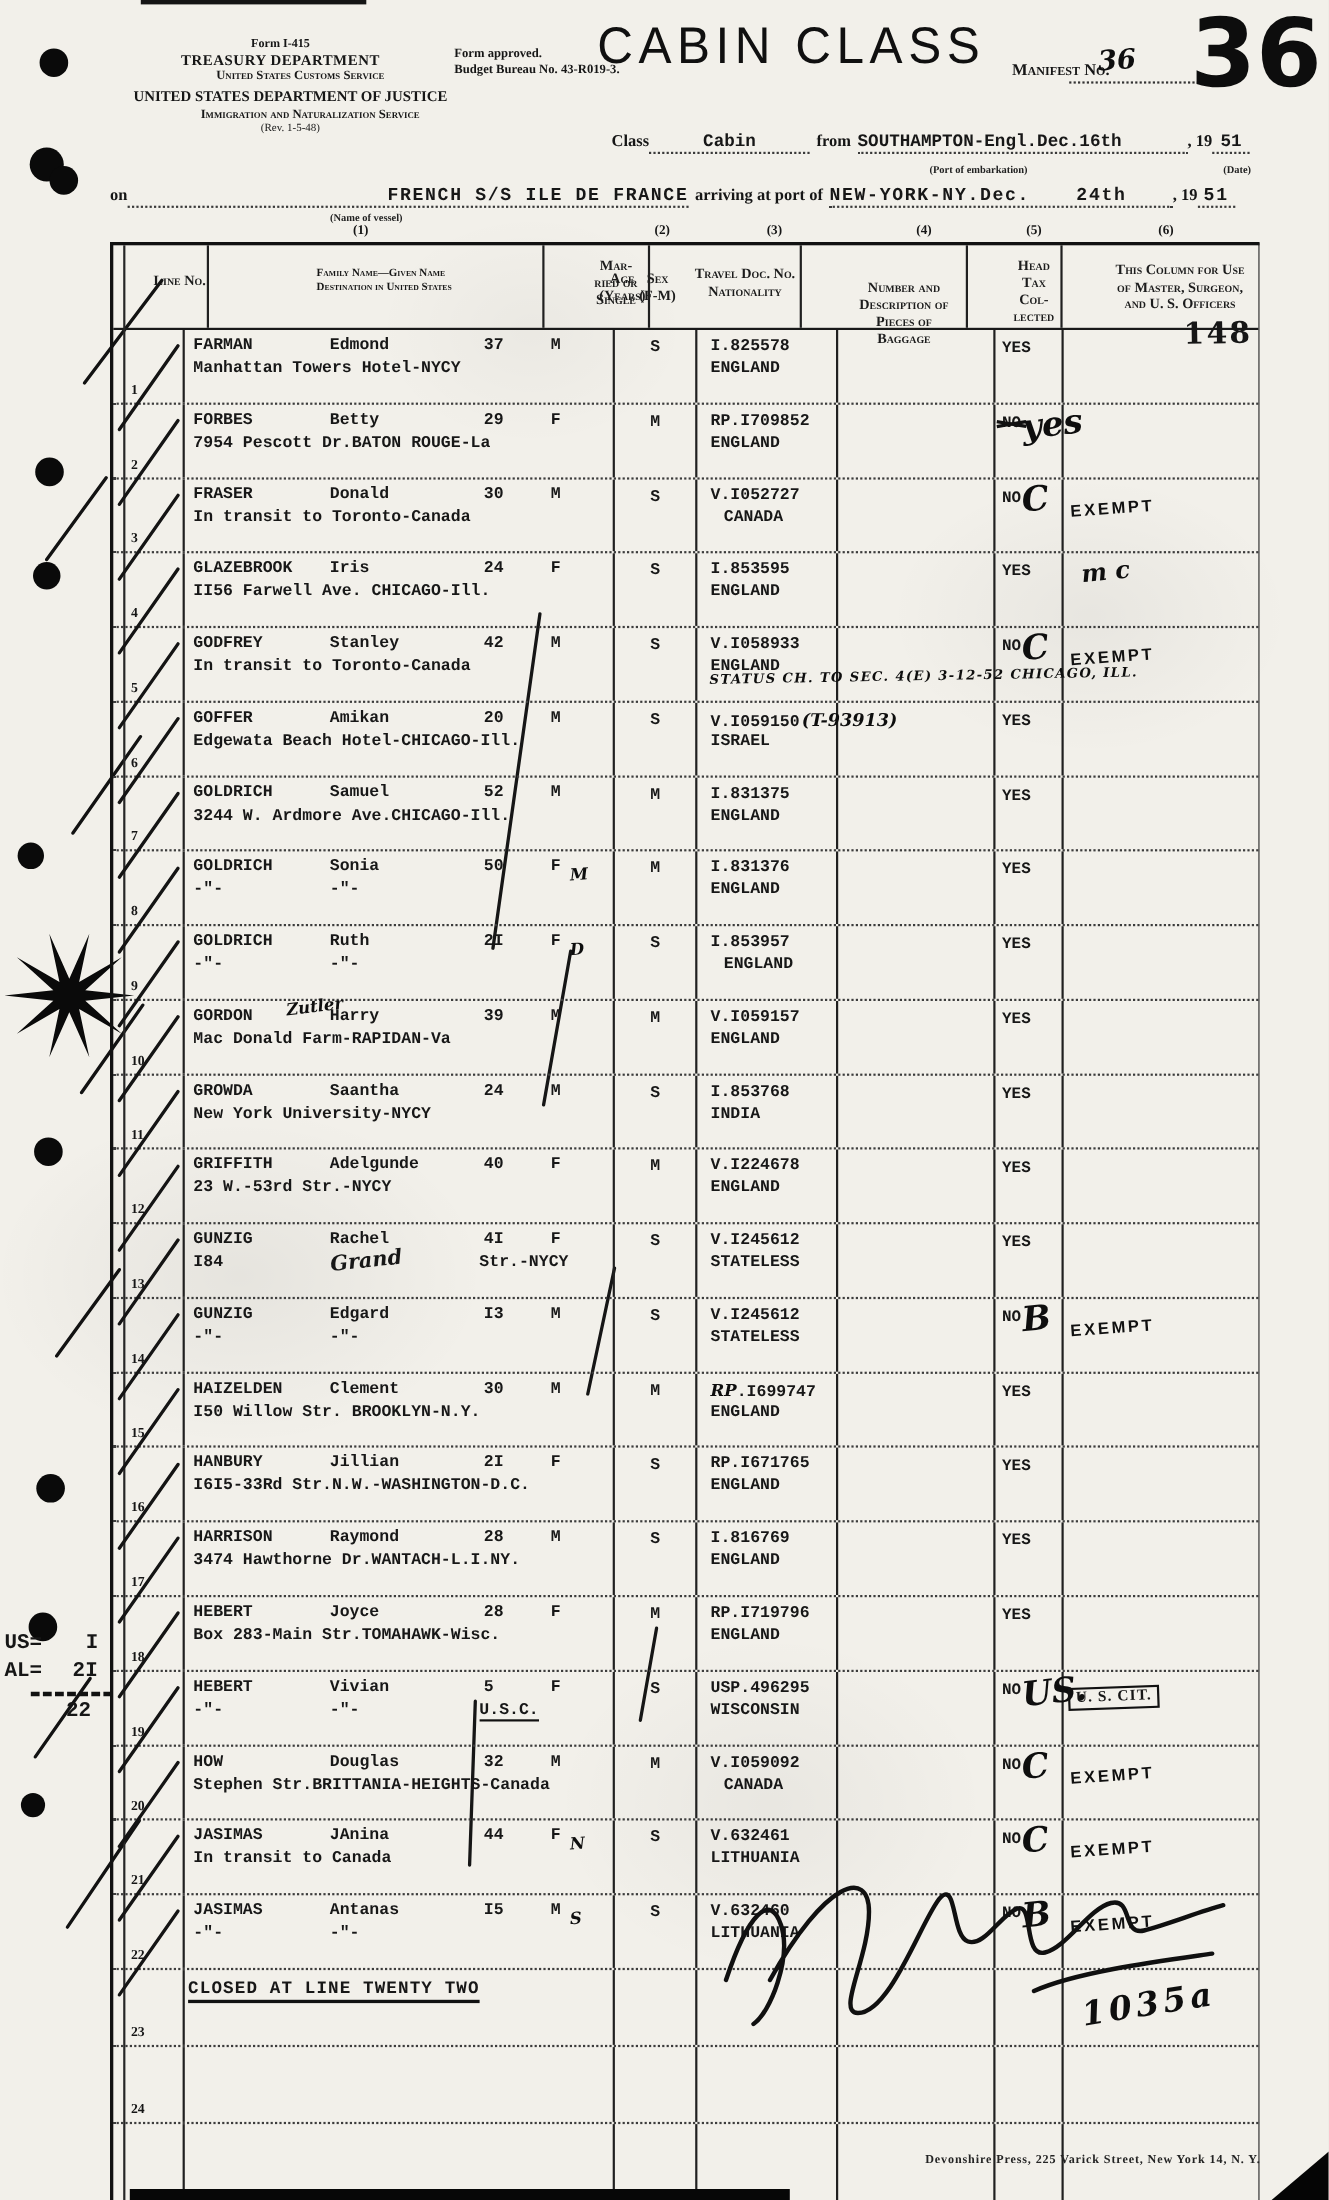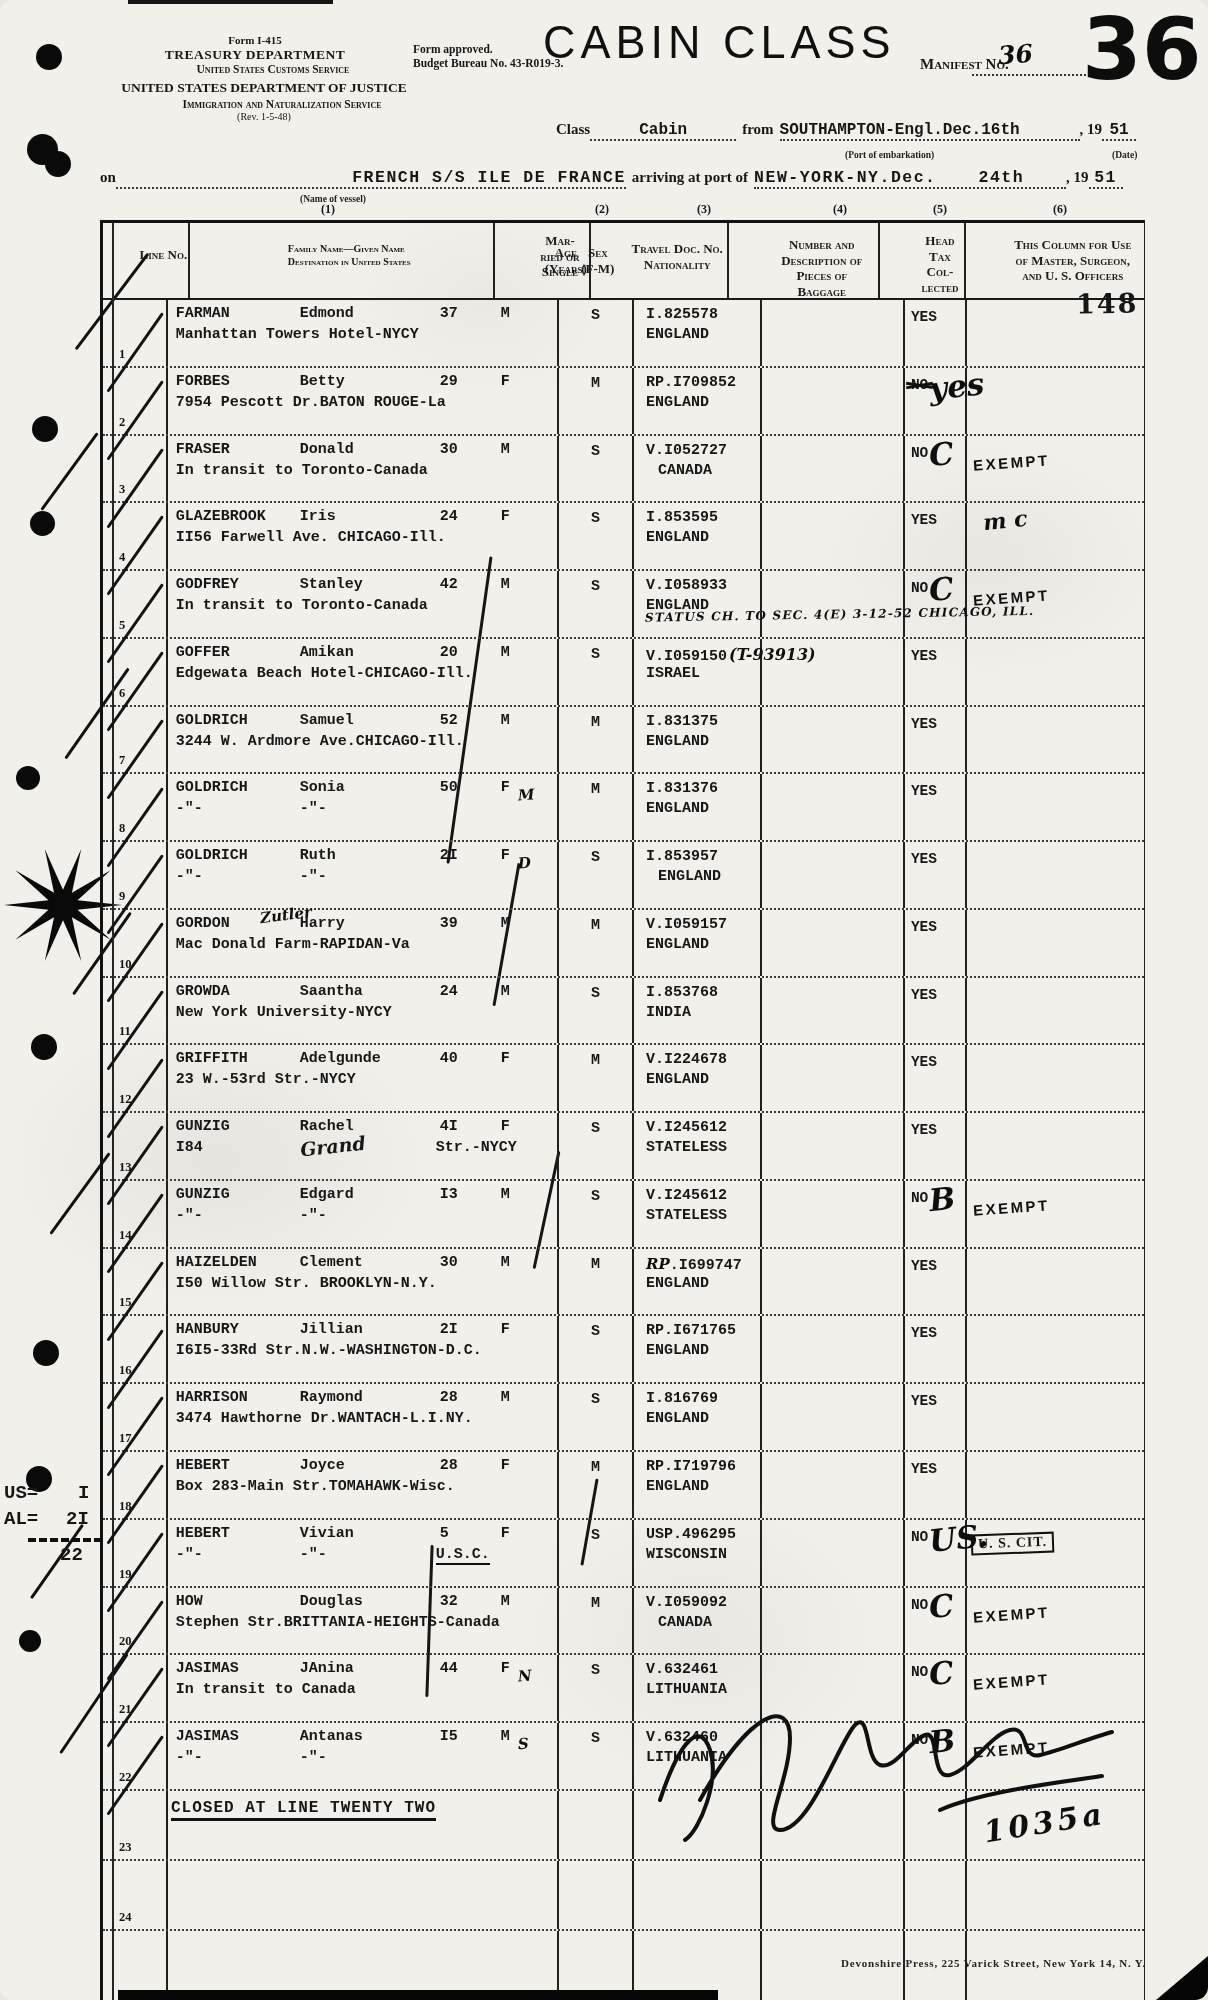"Form I-415" .page { border-radius: 13px -> none }
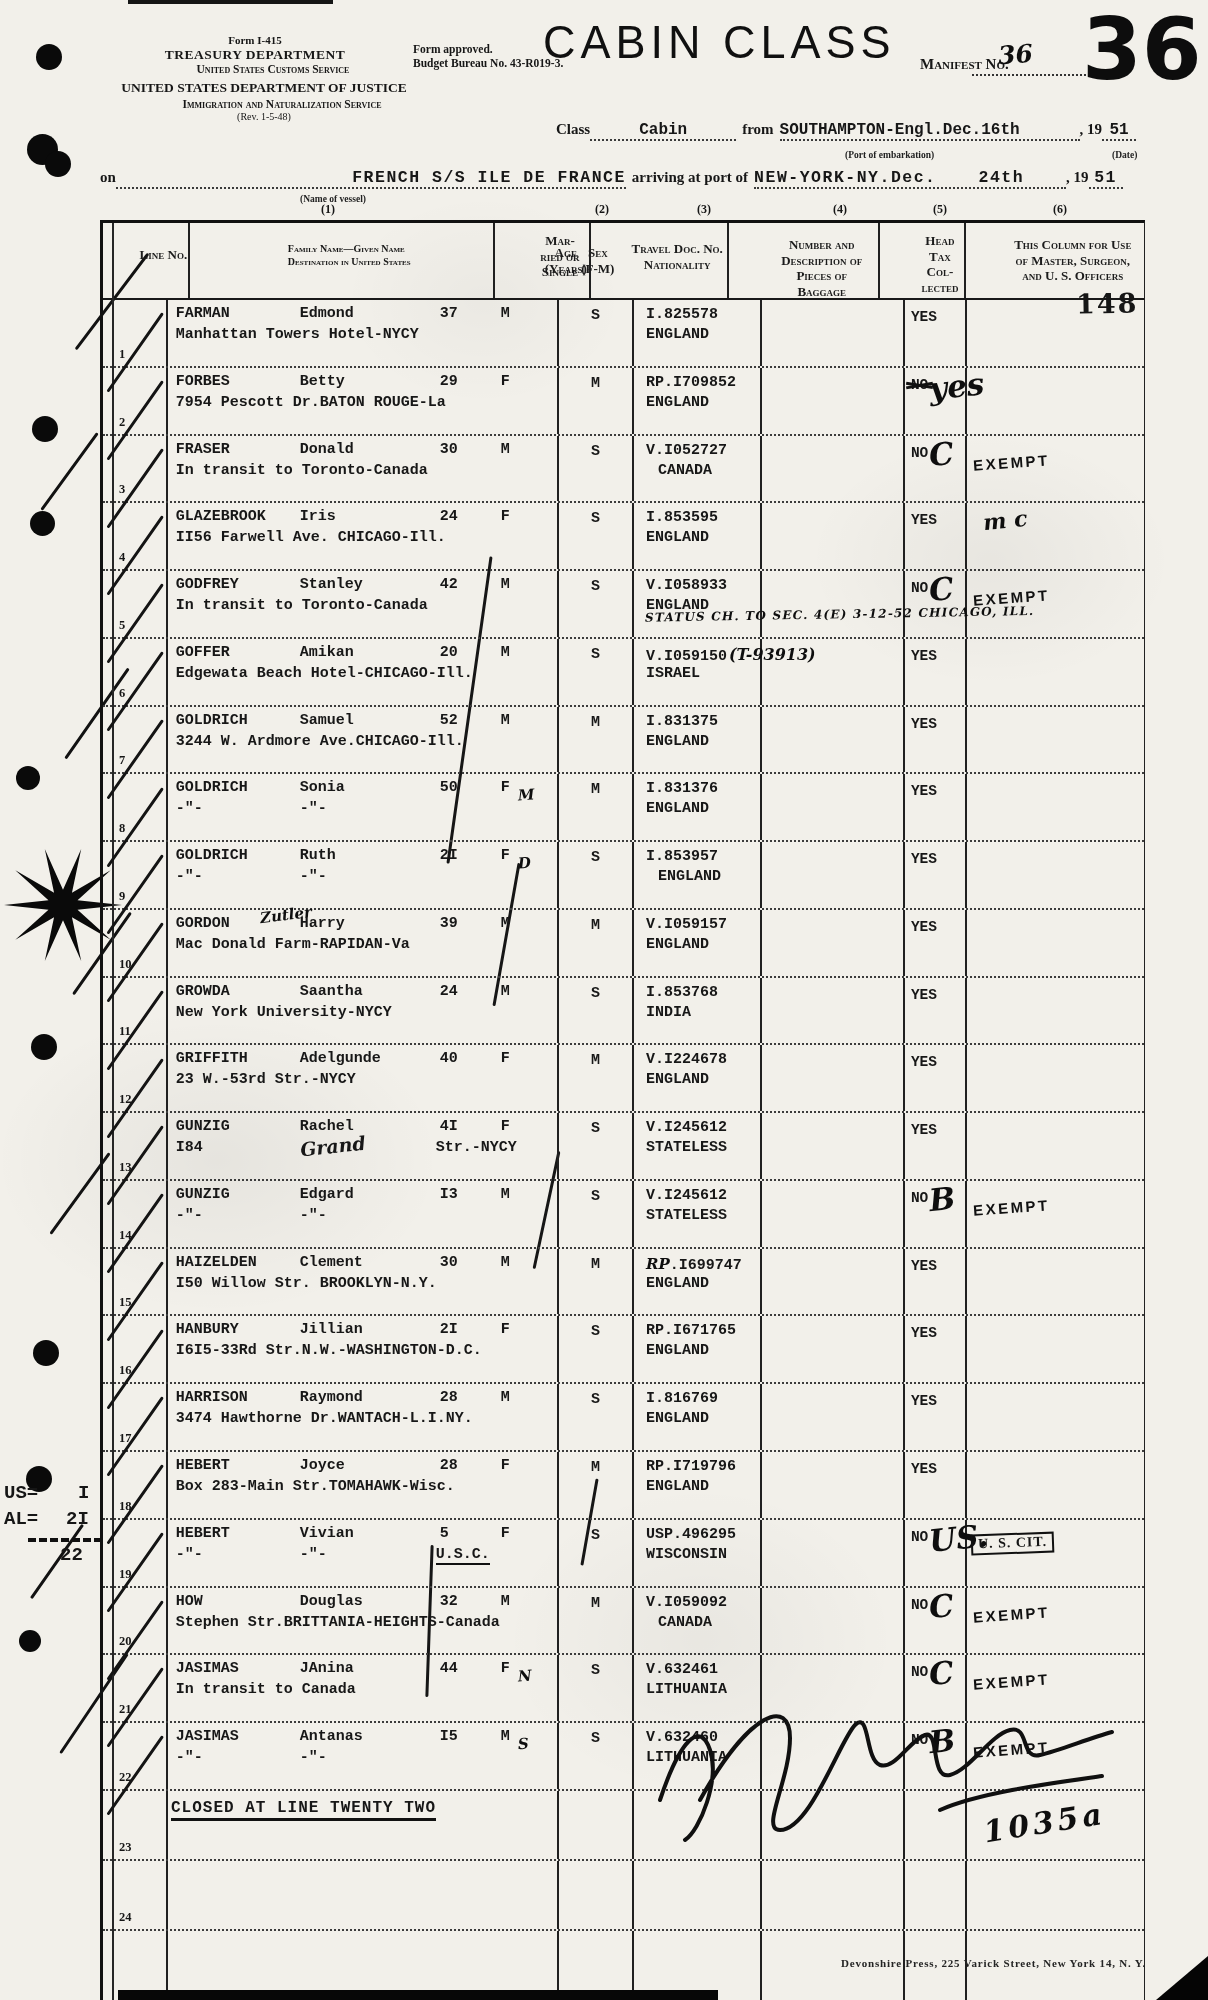"Number and Description of Pieces" .hc-bag { padding: 14px 8px 0 -> 30px 8px 0 }
